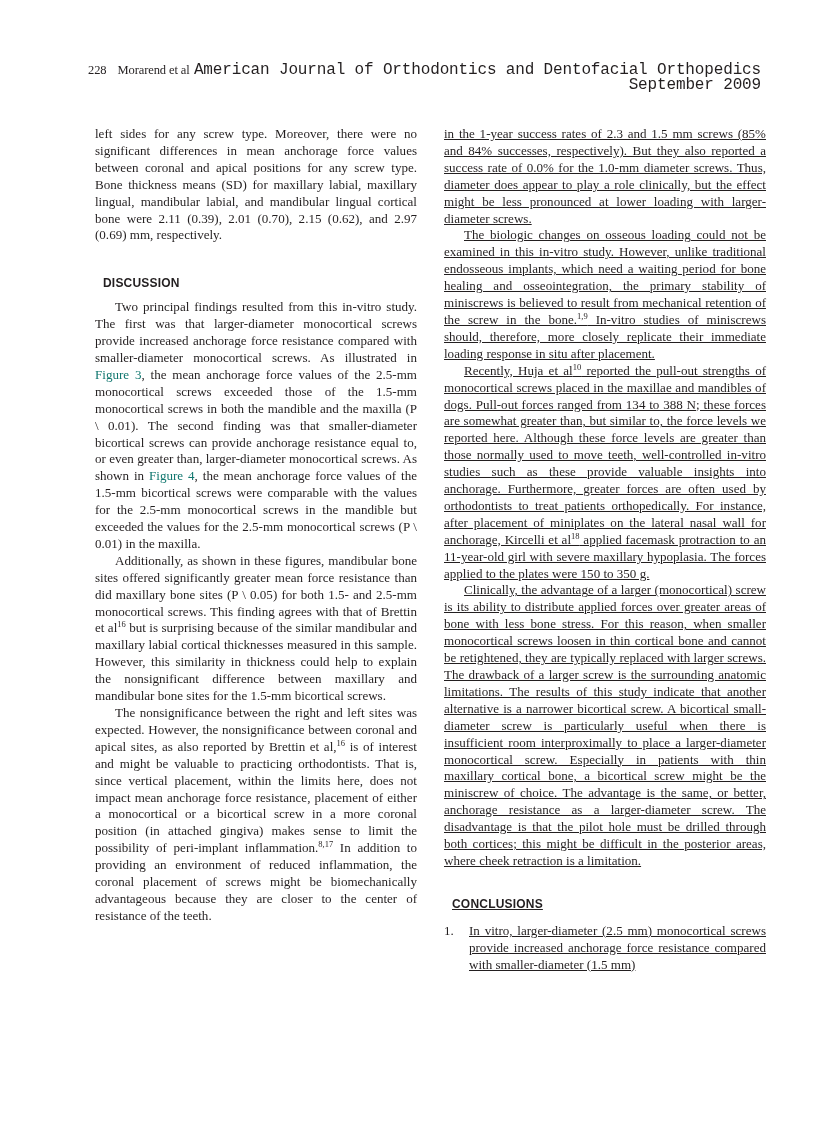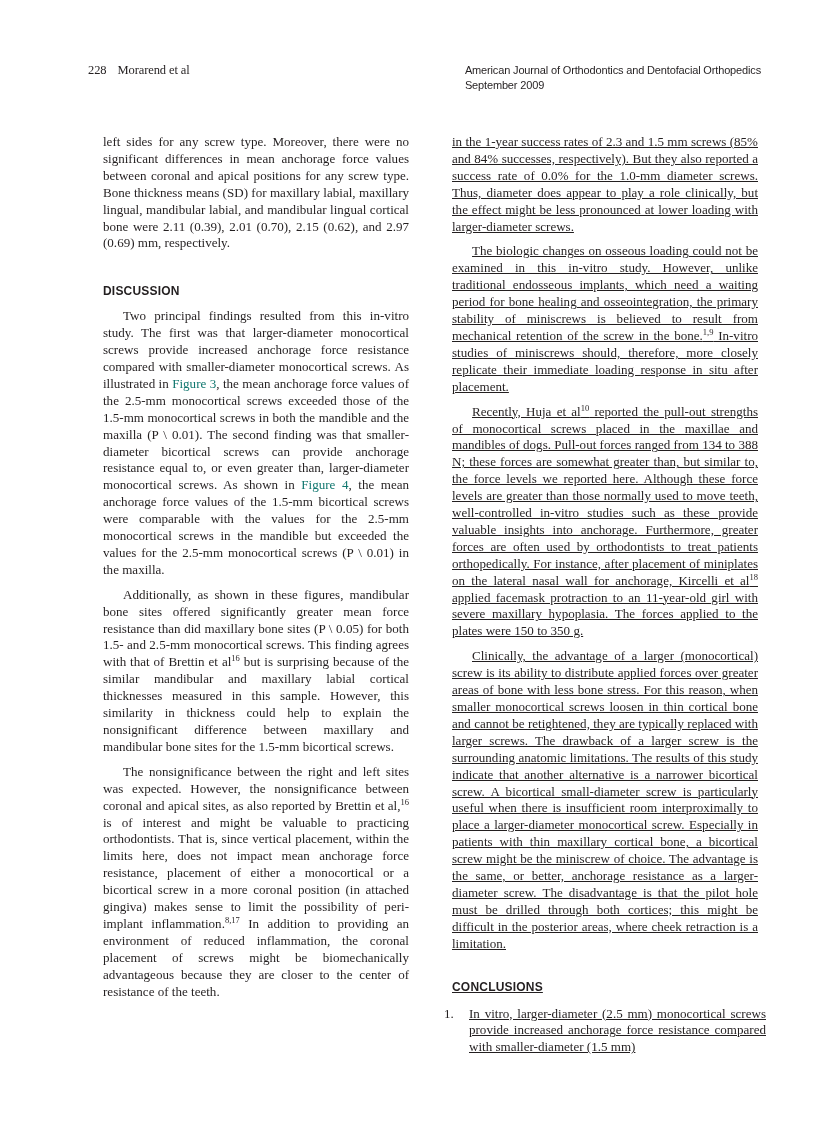"American Journal of Orthodontics and" .hdr-right { font-family: Liberation Sans, sans-serif -> Liberation Mono, monospace; font-size: 11px -> 16px; text-align: none -> right }
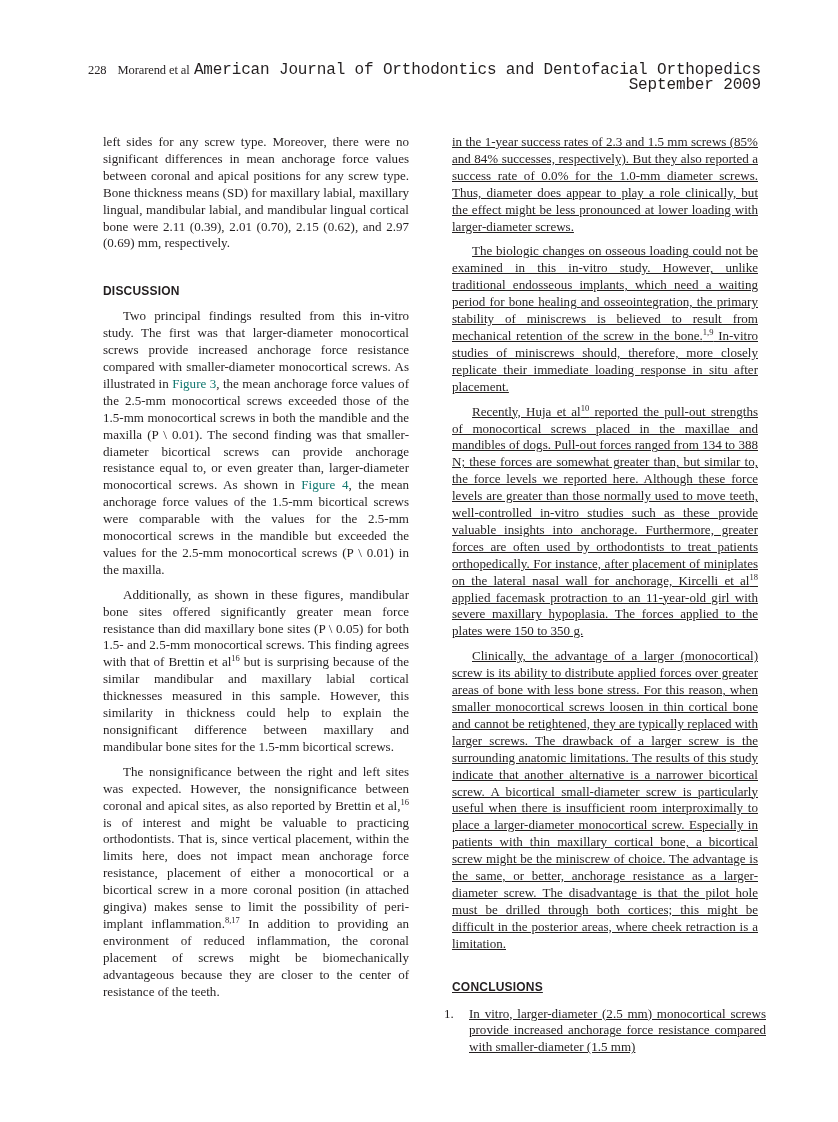"left sides for any screw" .col p { margin: 8px -> 0 }
